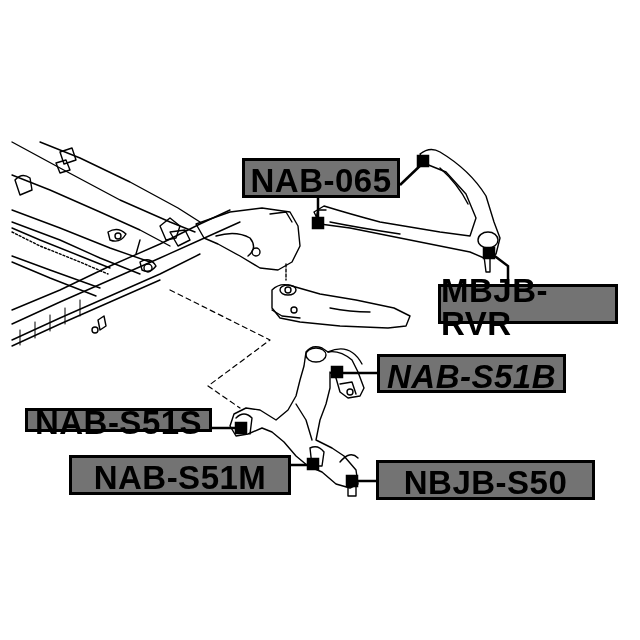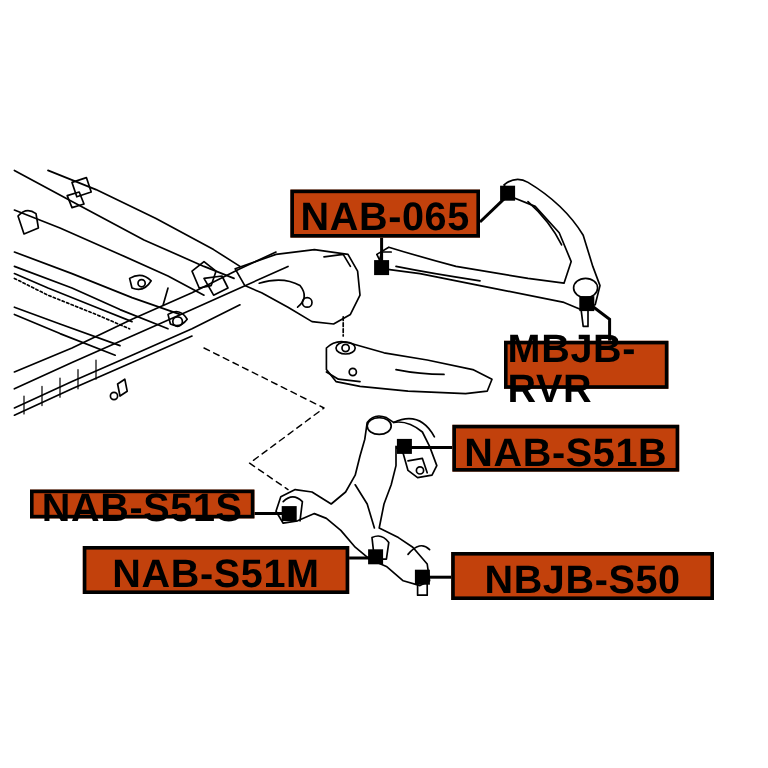"NAB-065" .label-box { background: #c2410c -> #737373 }
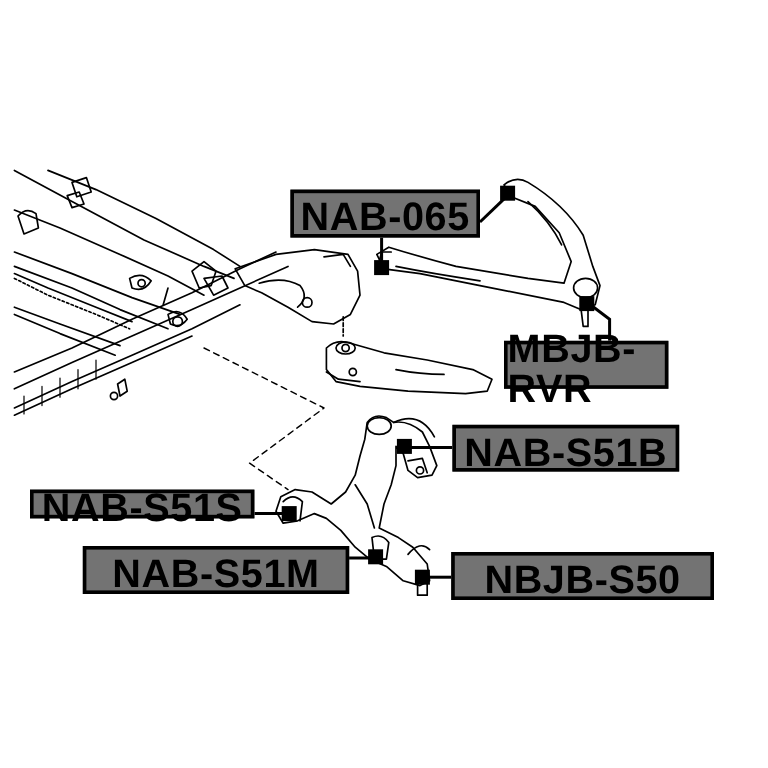"MBJB-RVR" div.label-box { left: 420px -> 438px; width: 137px -> 180px }
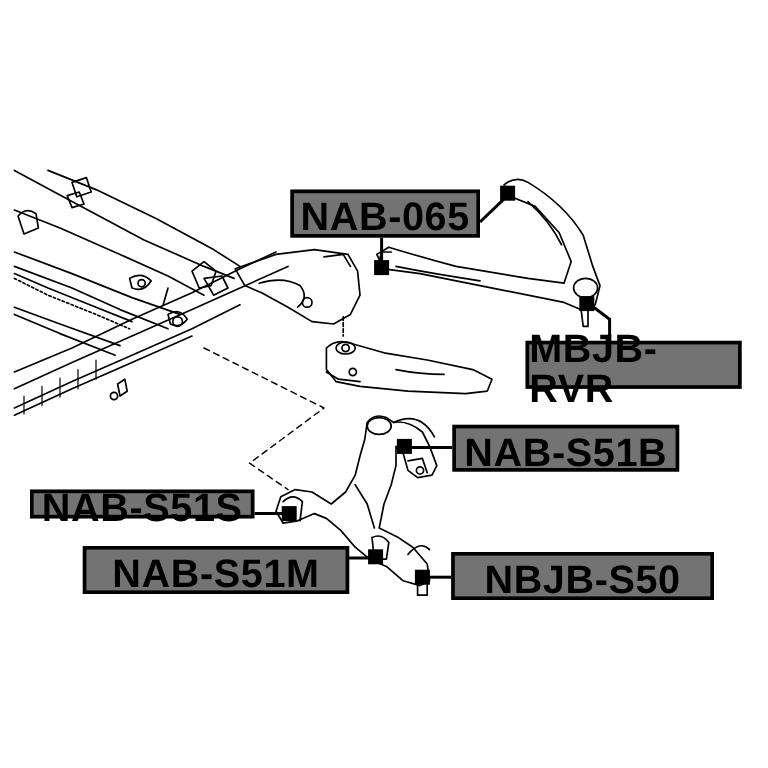"NAB-S51B" div.label-box { font-style: none -> italic }
